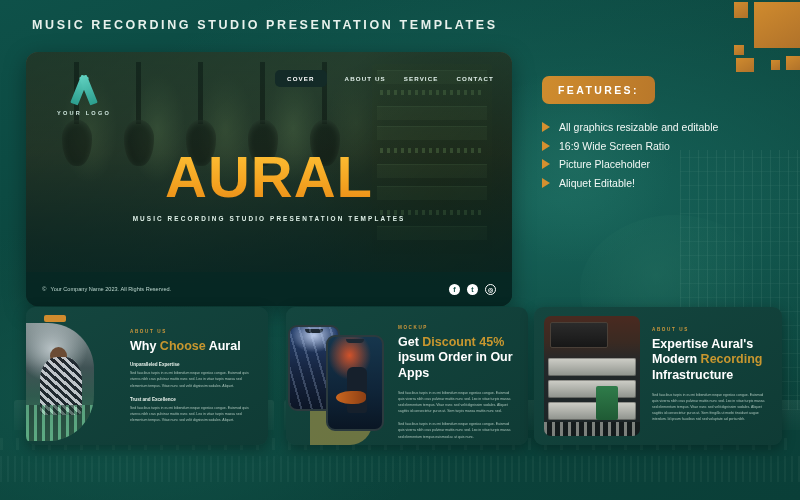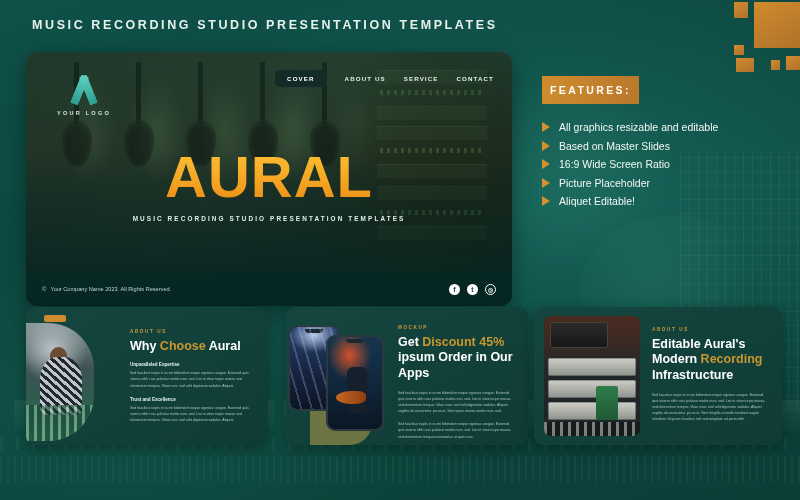"FEATURES:" .features-pill { border-radius: 0 -> 7px; padding: 8px 8px -> 8px 16px }
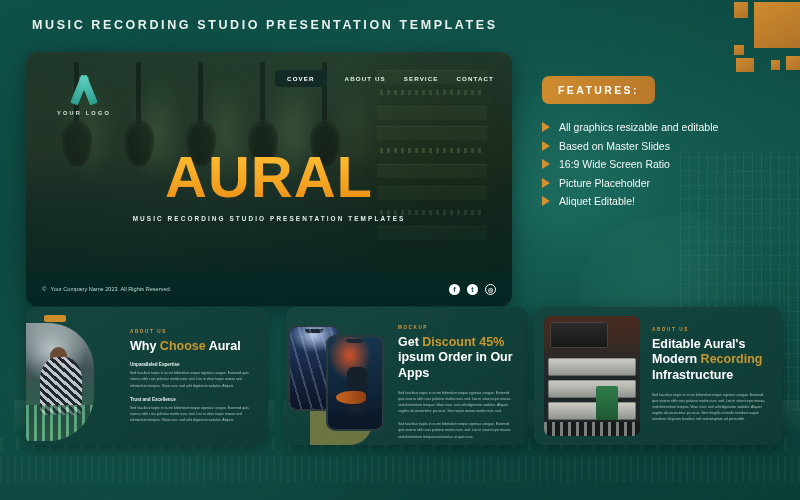"Based on Master Slides" li { html: <li> <span></span> <span>Based on Master Slides</span> </li> -> none }
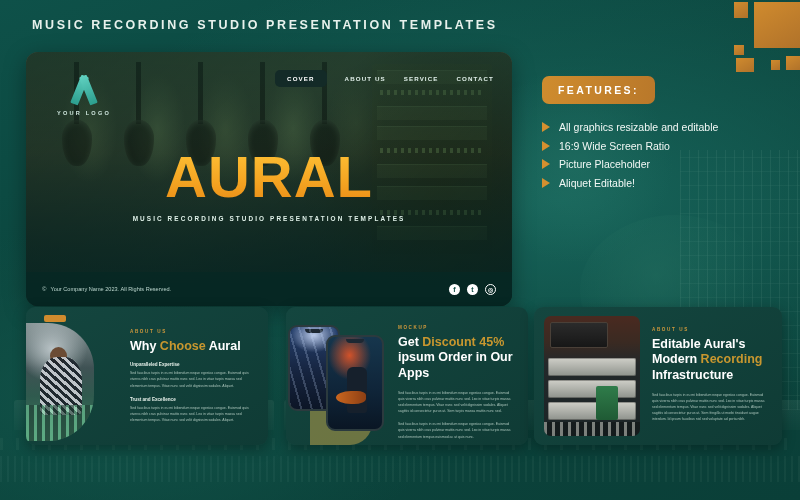"Editable Aural's Modern" span { text: Editable -> Expertise }
